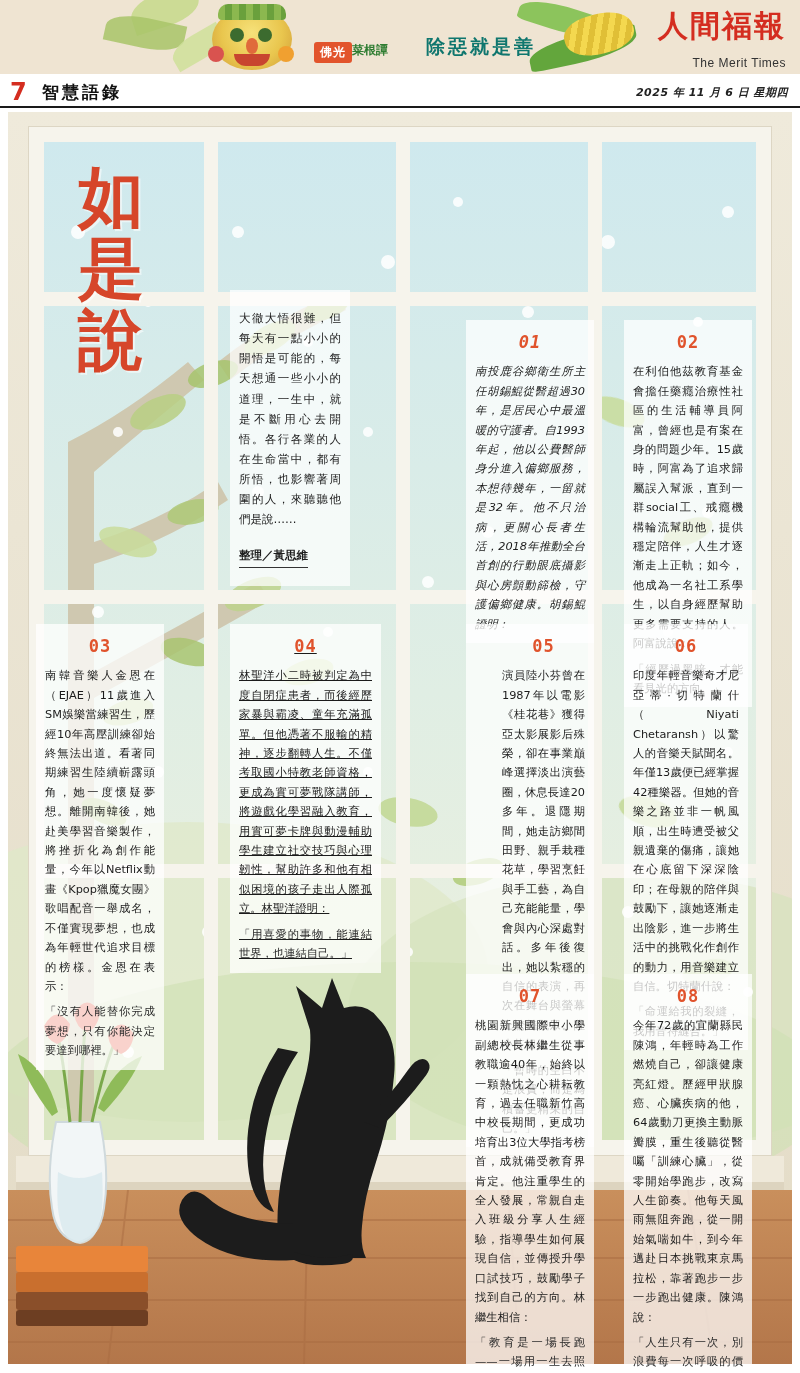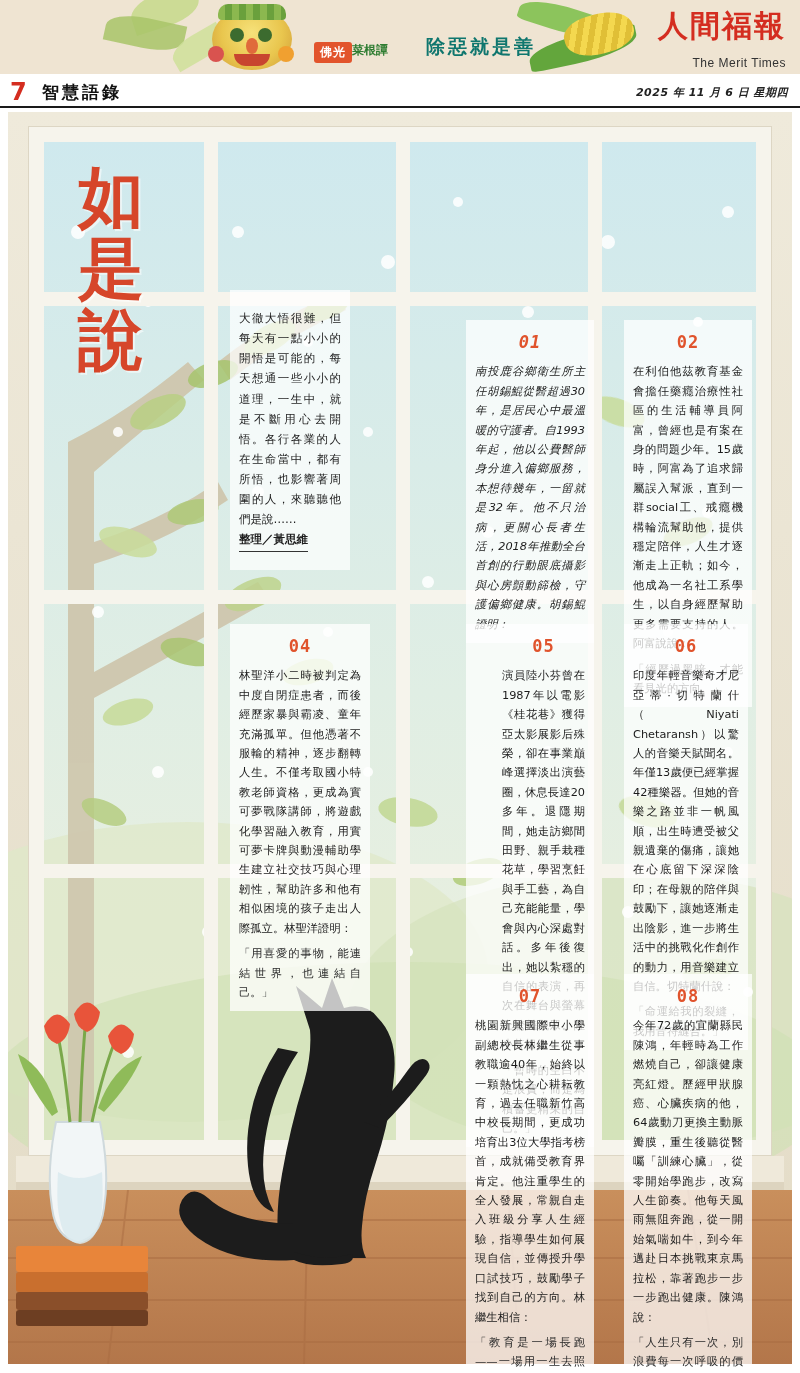"整理／黃思維" .lead .byline { margin-top: 0 -> 16px }
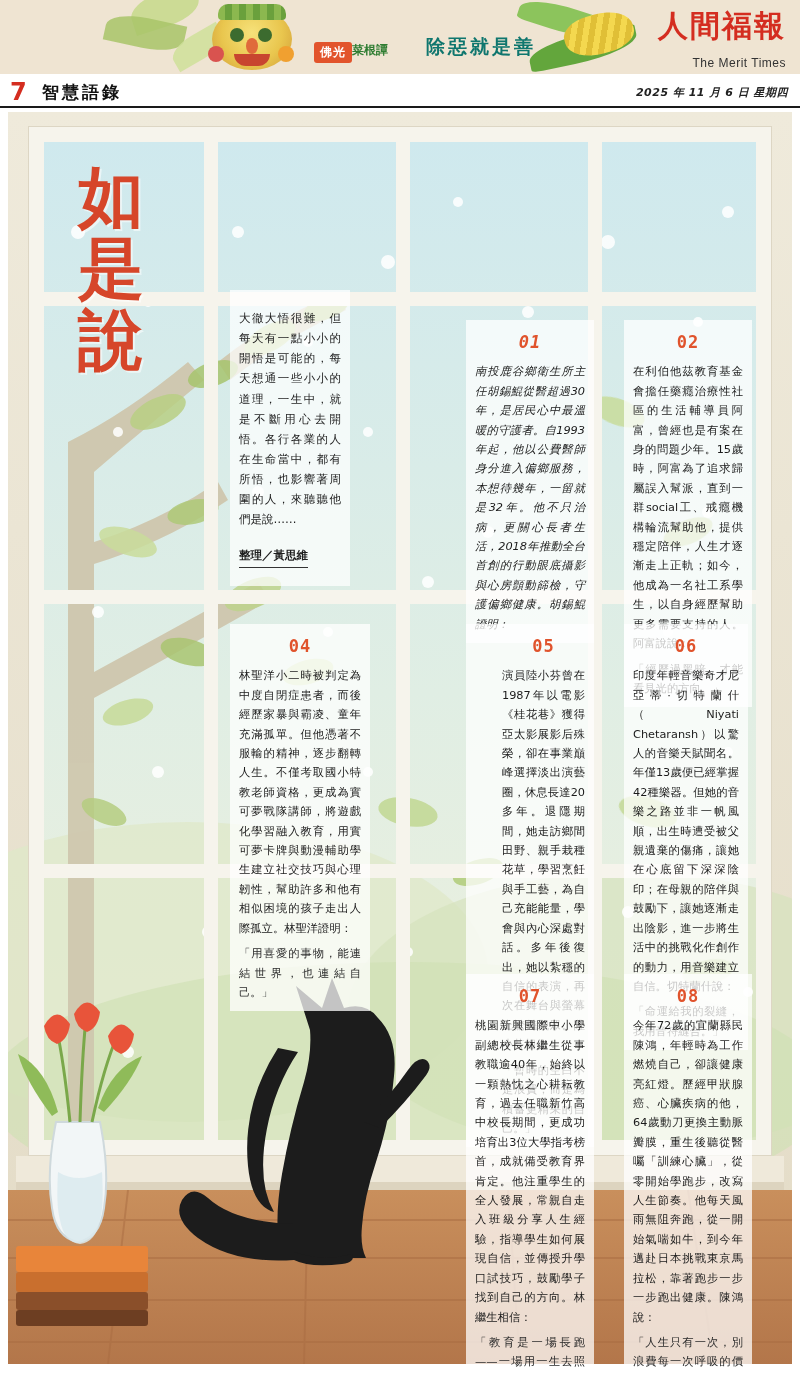"03" div.card { html: none -> <div> <span>03</span> <span>南韓音樂人金恩在（EJAE）11歲進入SM娛樂當練習生，歷經10年高壓訓練卻始終無法出道。看著同期練習生陸續嶄露頭角，她一度懷疑夢想。離開南韓後，她赴美學習音樂製作，將挫折化為創作能量，今年以Netflix動畫《Kpop獵魔女團》歌唱配音一舉成名，不僅實現夢想，也成為年輕世代追求目標的榜樣。金恩在表示：</span> <span>「沒有人能替你完成夢想，只有你能決定要達到哪裡。」</span> </div> }
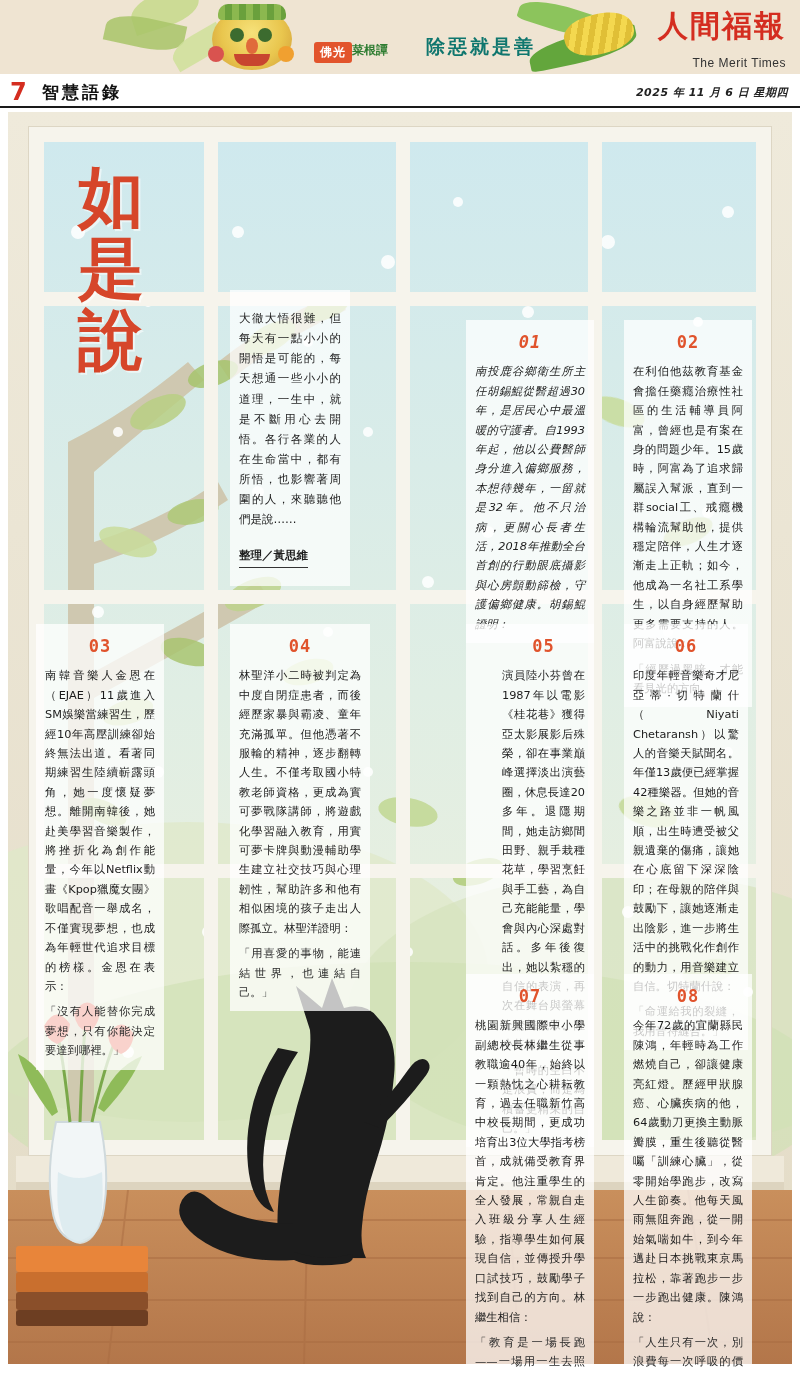"04" .c04 { text-decoration: none -> underline; width: 140px -> 151px }
